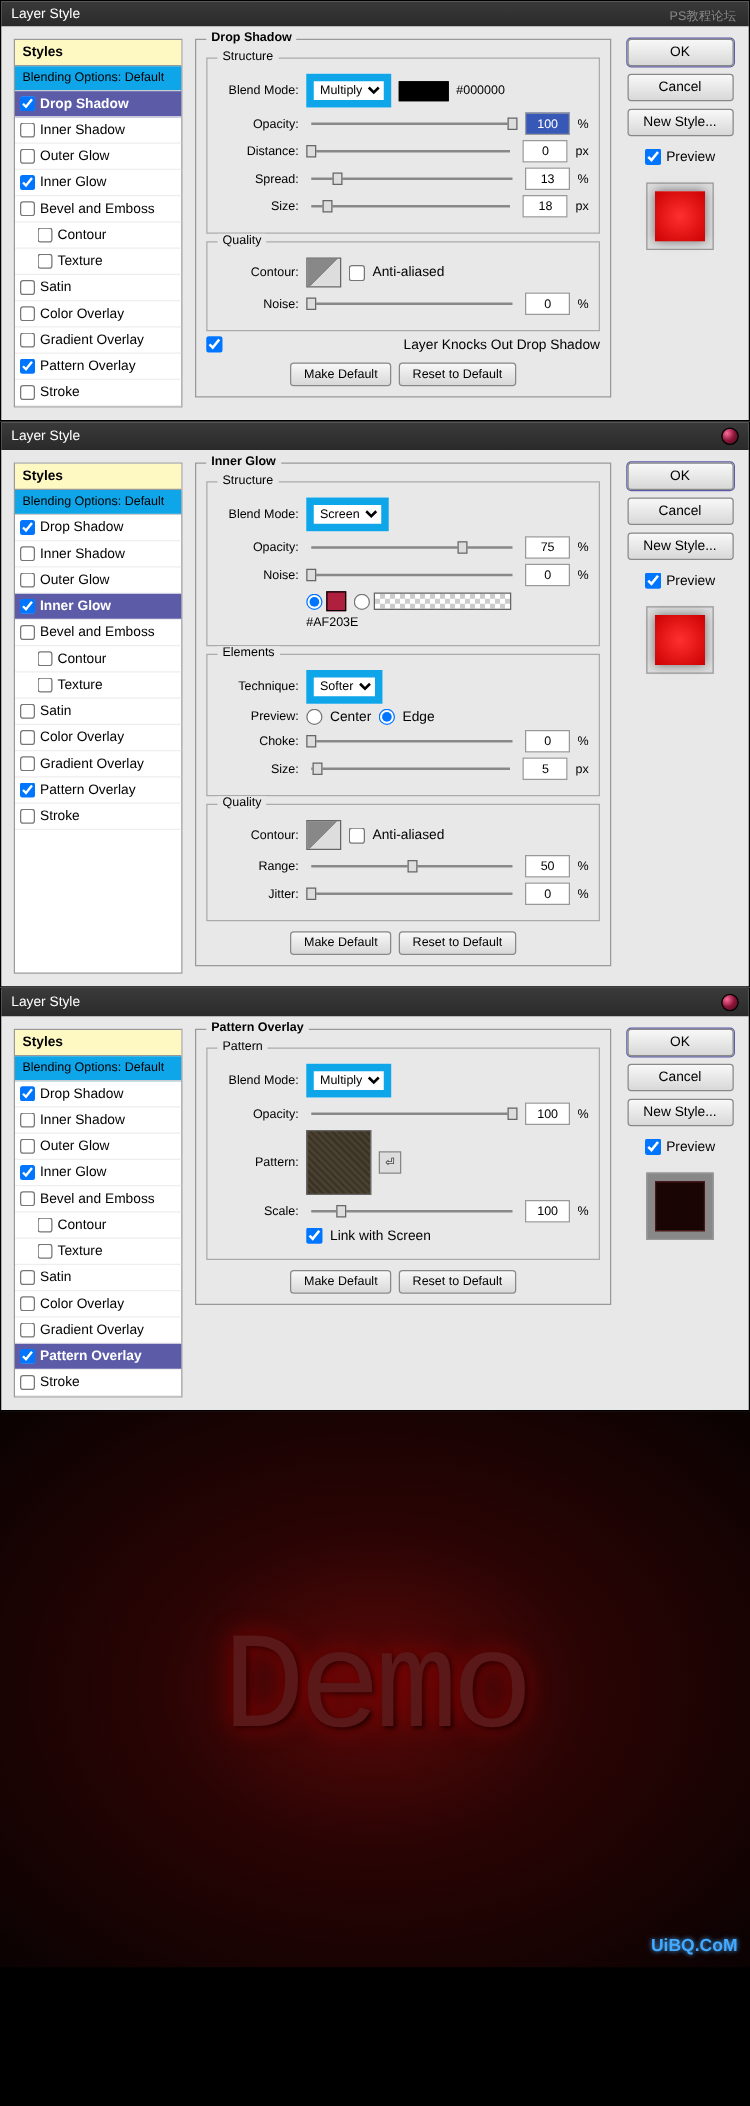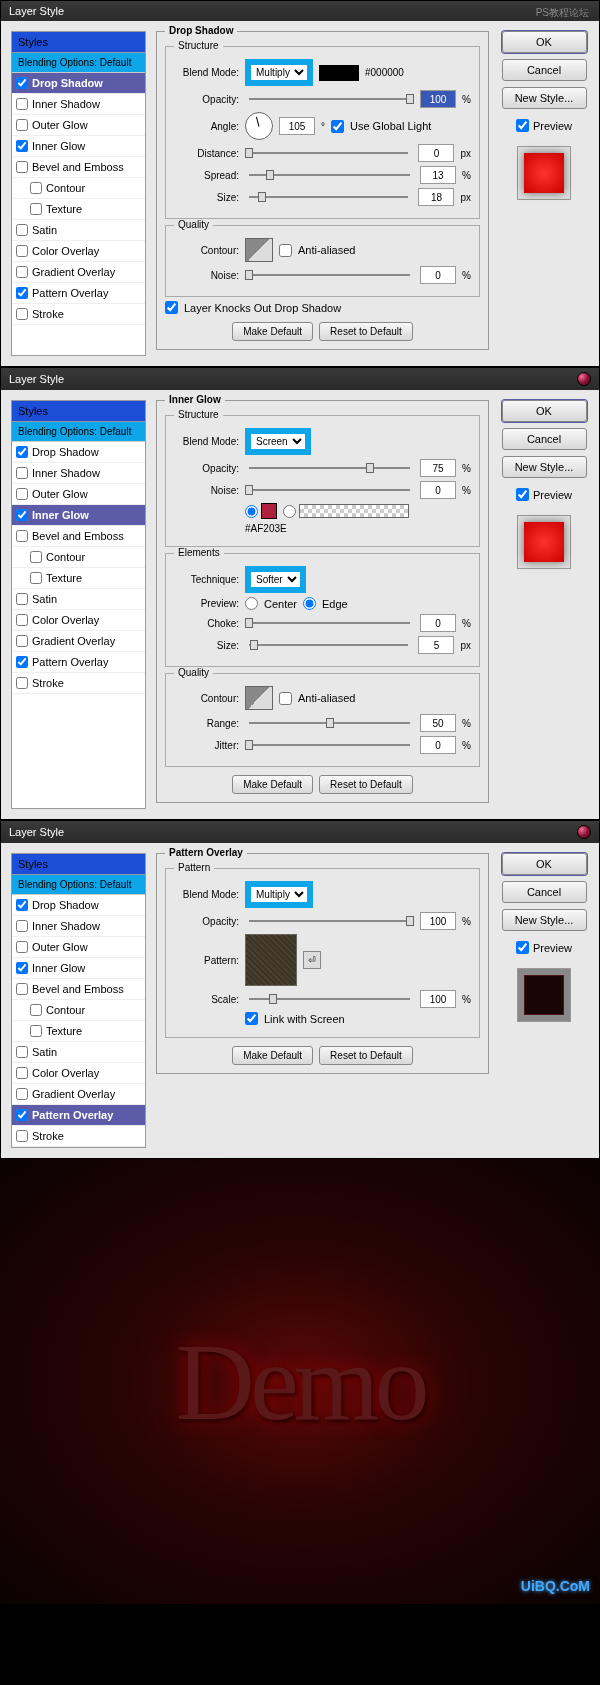"Styles" .styles-header { background: #1d4ed8 -> #fef9c3; font-weight: normal -> bold }
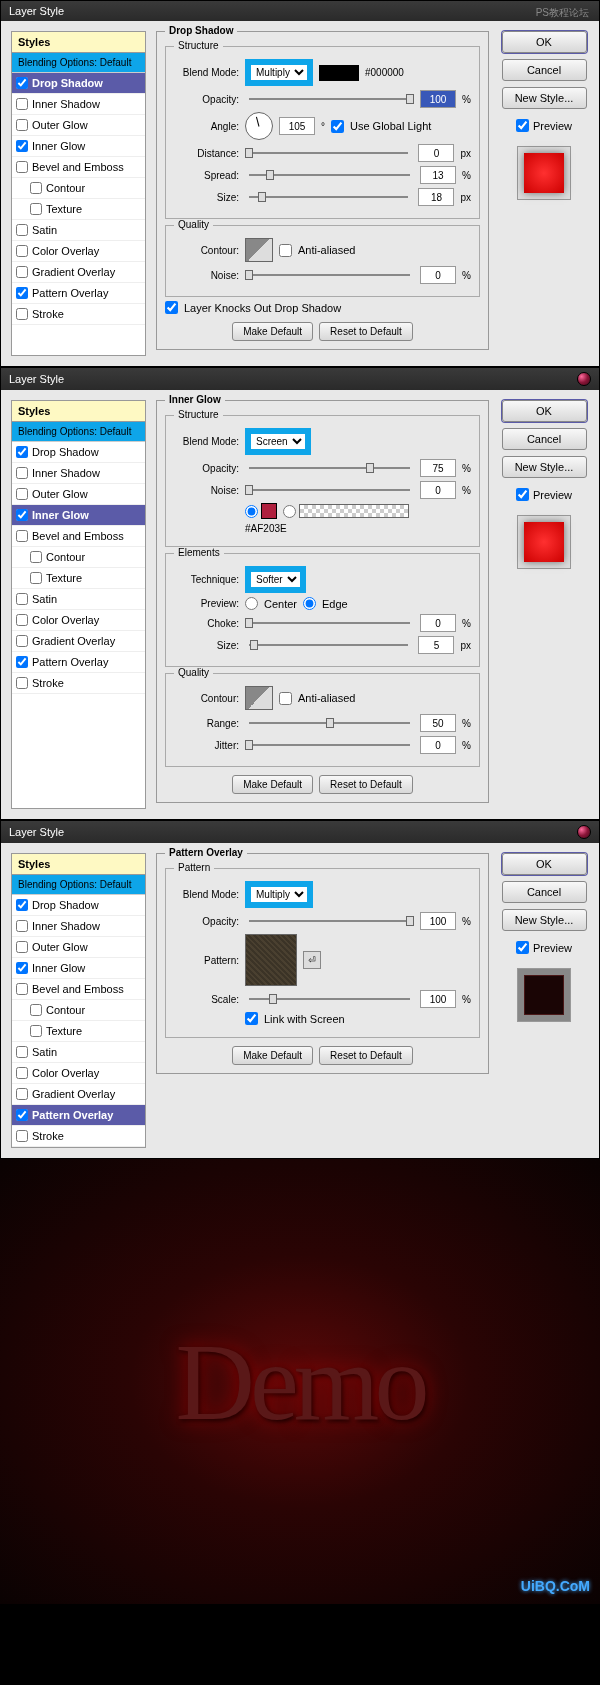"Angle:" div.row { html: <div> <span>Angle:</span> <div></div> <input> <span>°</span> <input> <span>Use Global Light</span> </div> -> none }
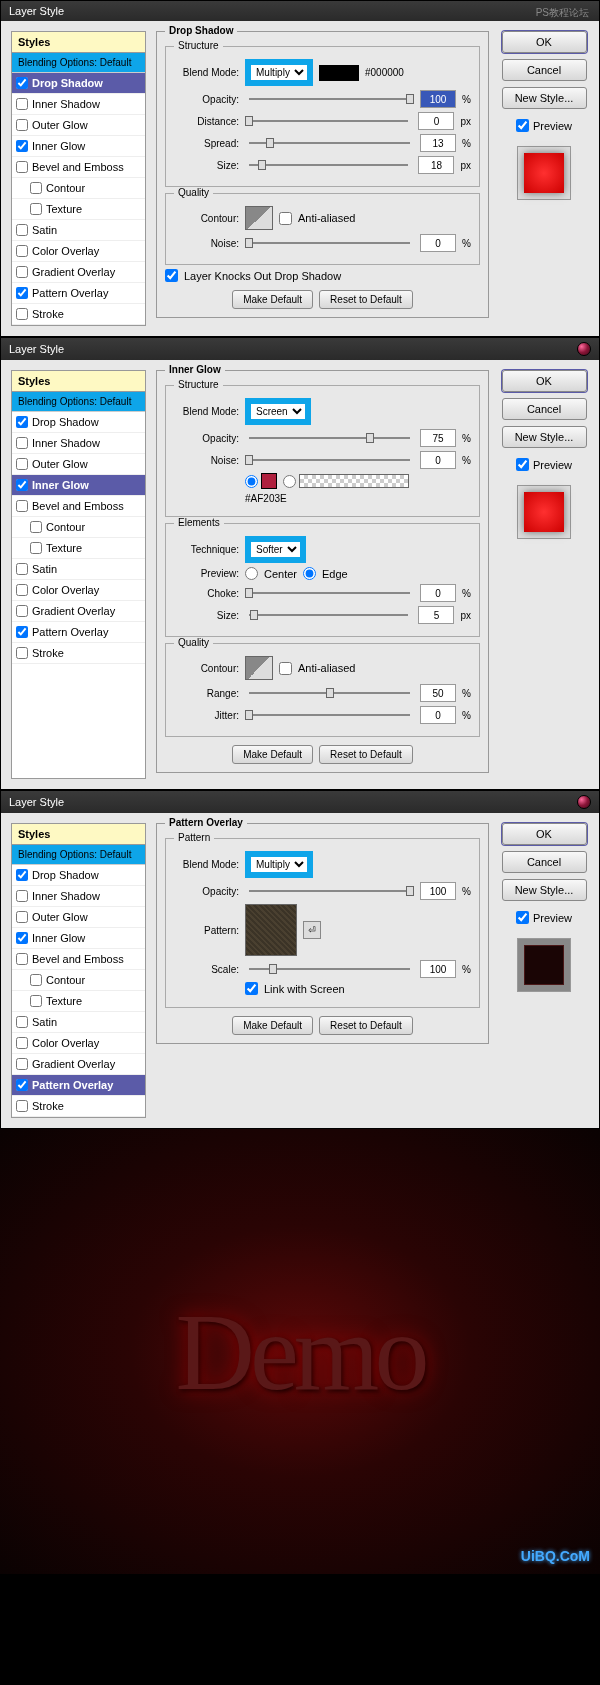"Layer Knocks Out Drop Shadow" div.row { justify-content: flex-start -> space-between }
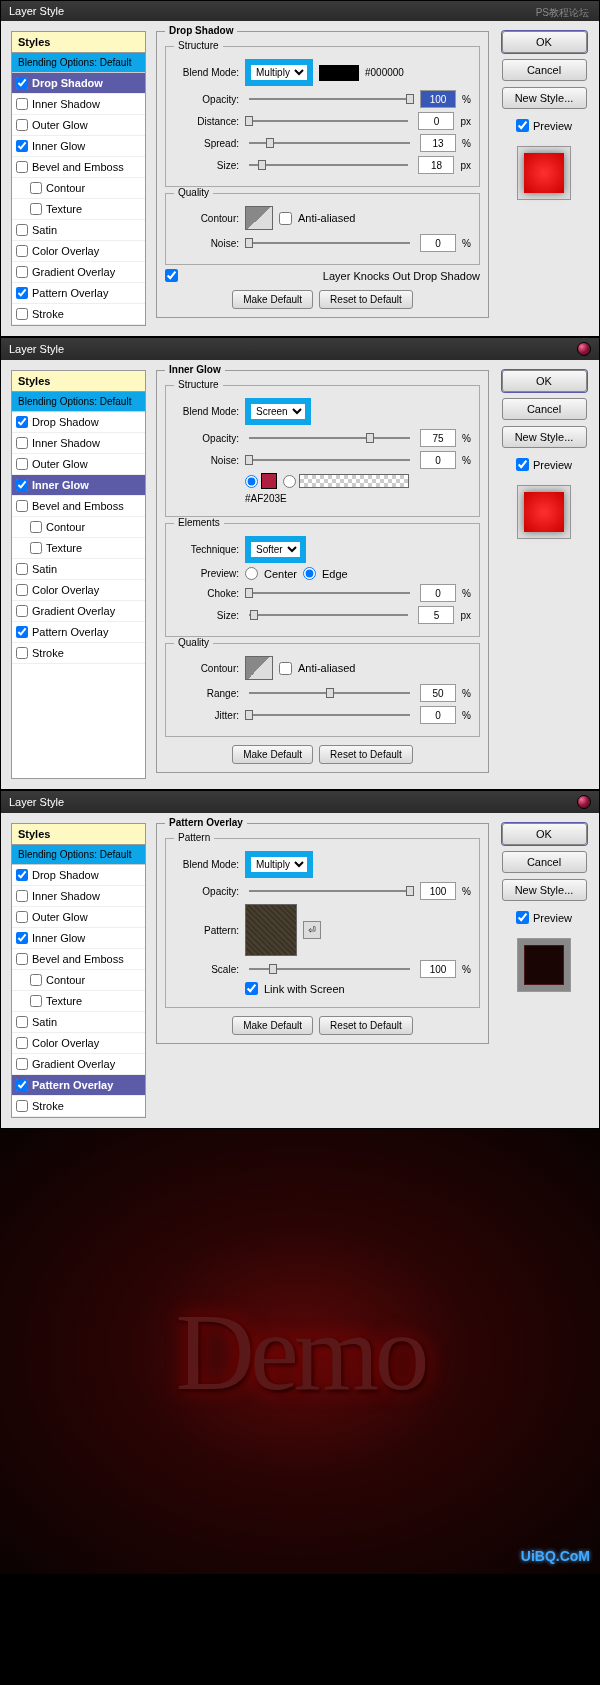"Demo" .demo-text { font-family: Liberation Serif, serif -> Liberation Mono, monospace }
